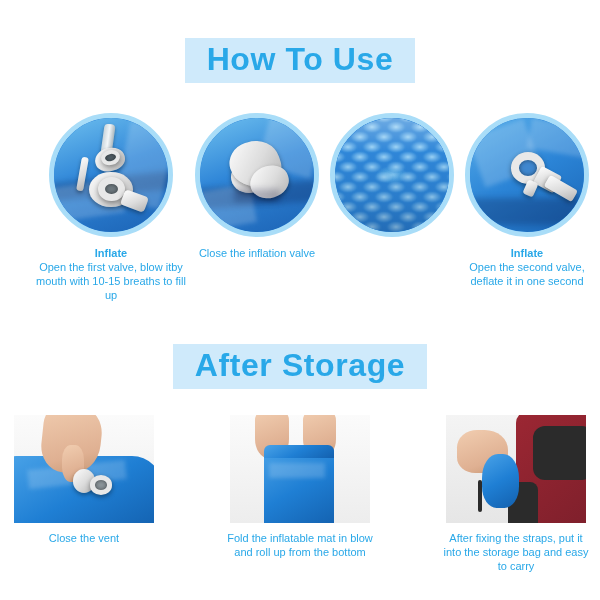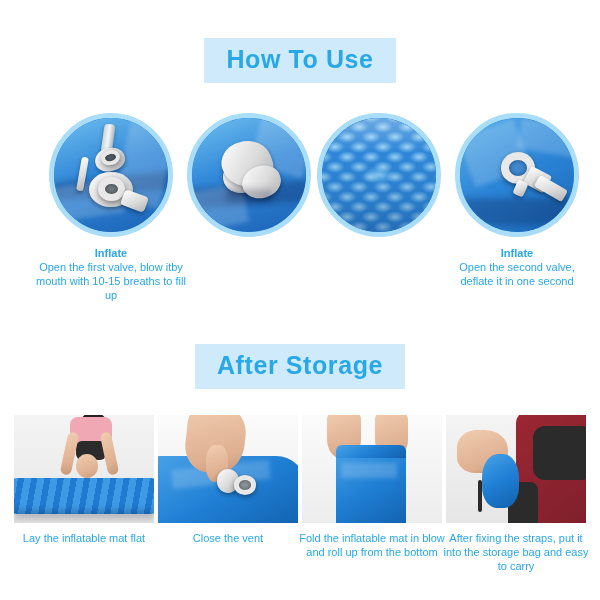"How To Use" .banner-text { font-size: 25px -> 32px }
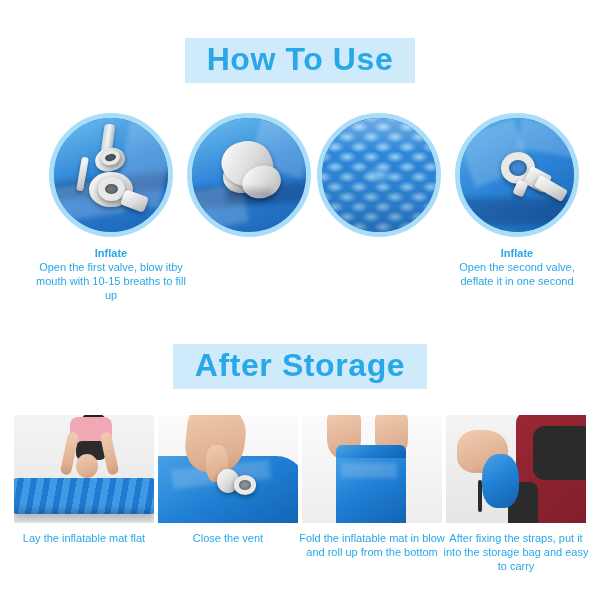"Close the inflation valve" div.caption { html: none -> <div> <span>Close the inflation valve</span> </div> }
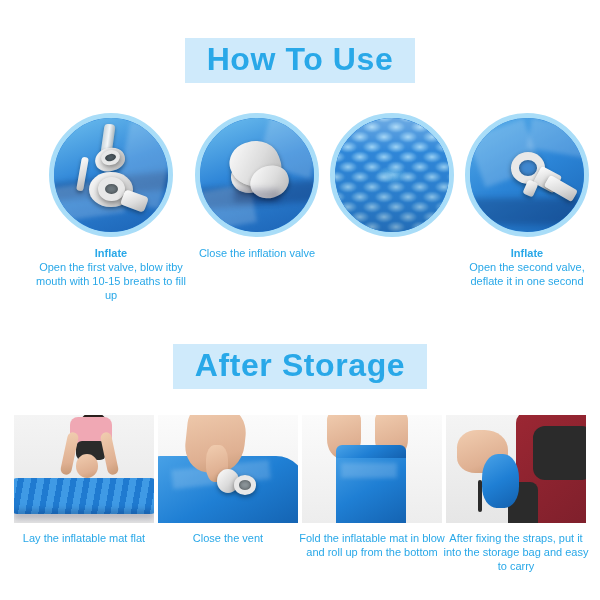"Lay the inflatable mat flat" div.photo-cell { html: <div> <div> <div></div> <div></div> <div></div> <div></div> <div></div> <div></div> <div></div> <div></div> <div></div> </div> <div>Lay the inflatable mat flat</div> </div> -> none }
